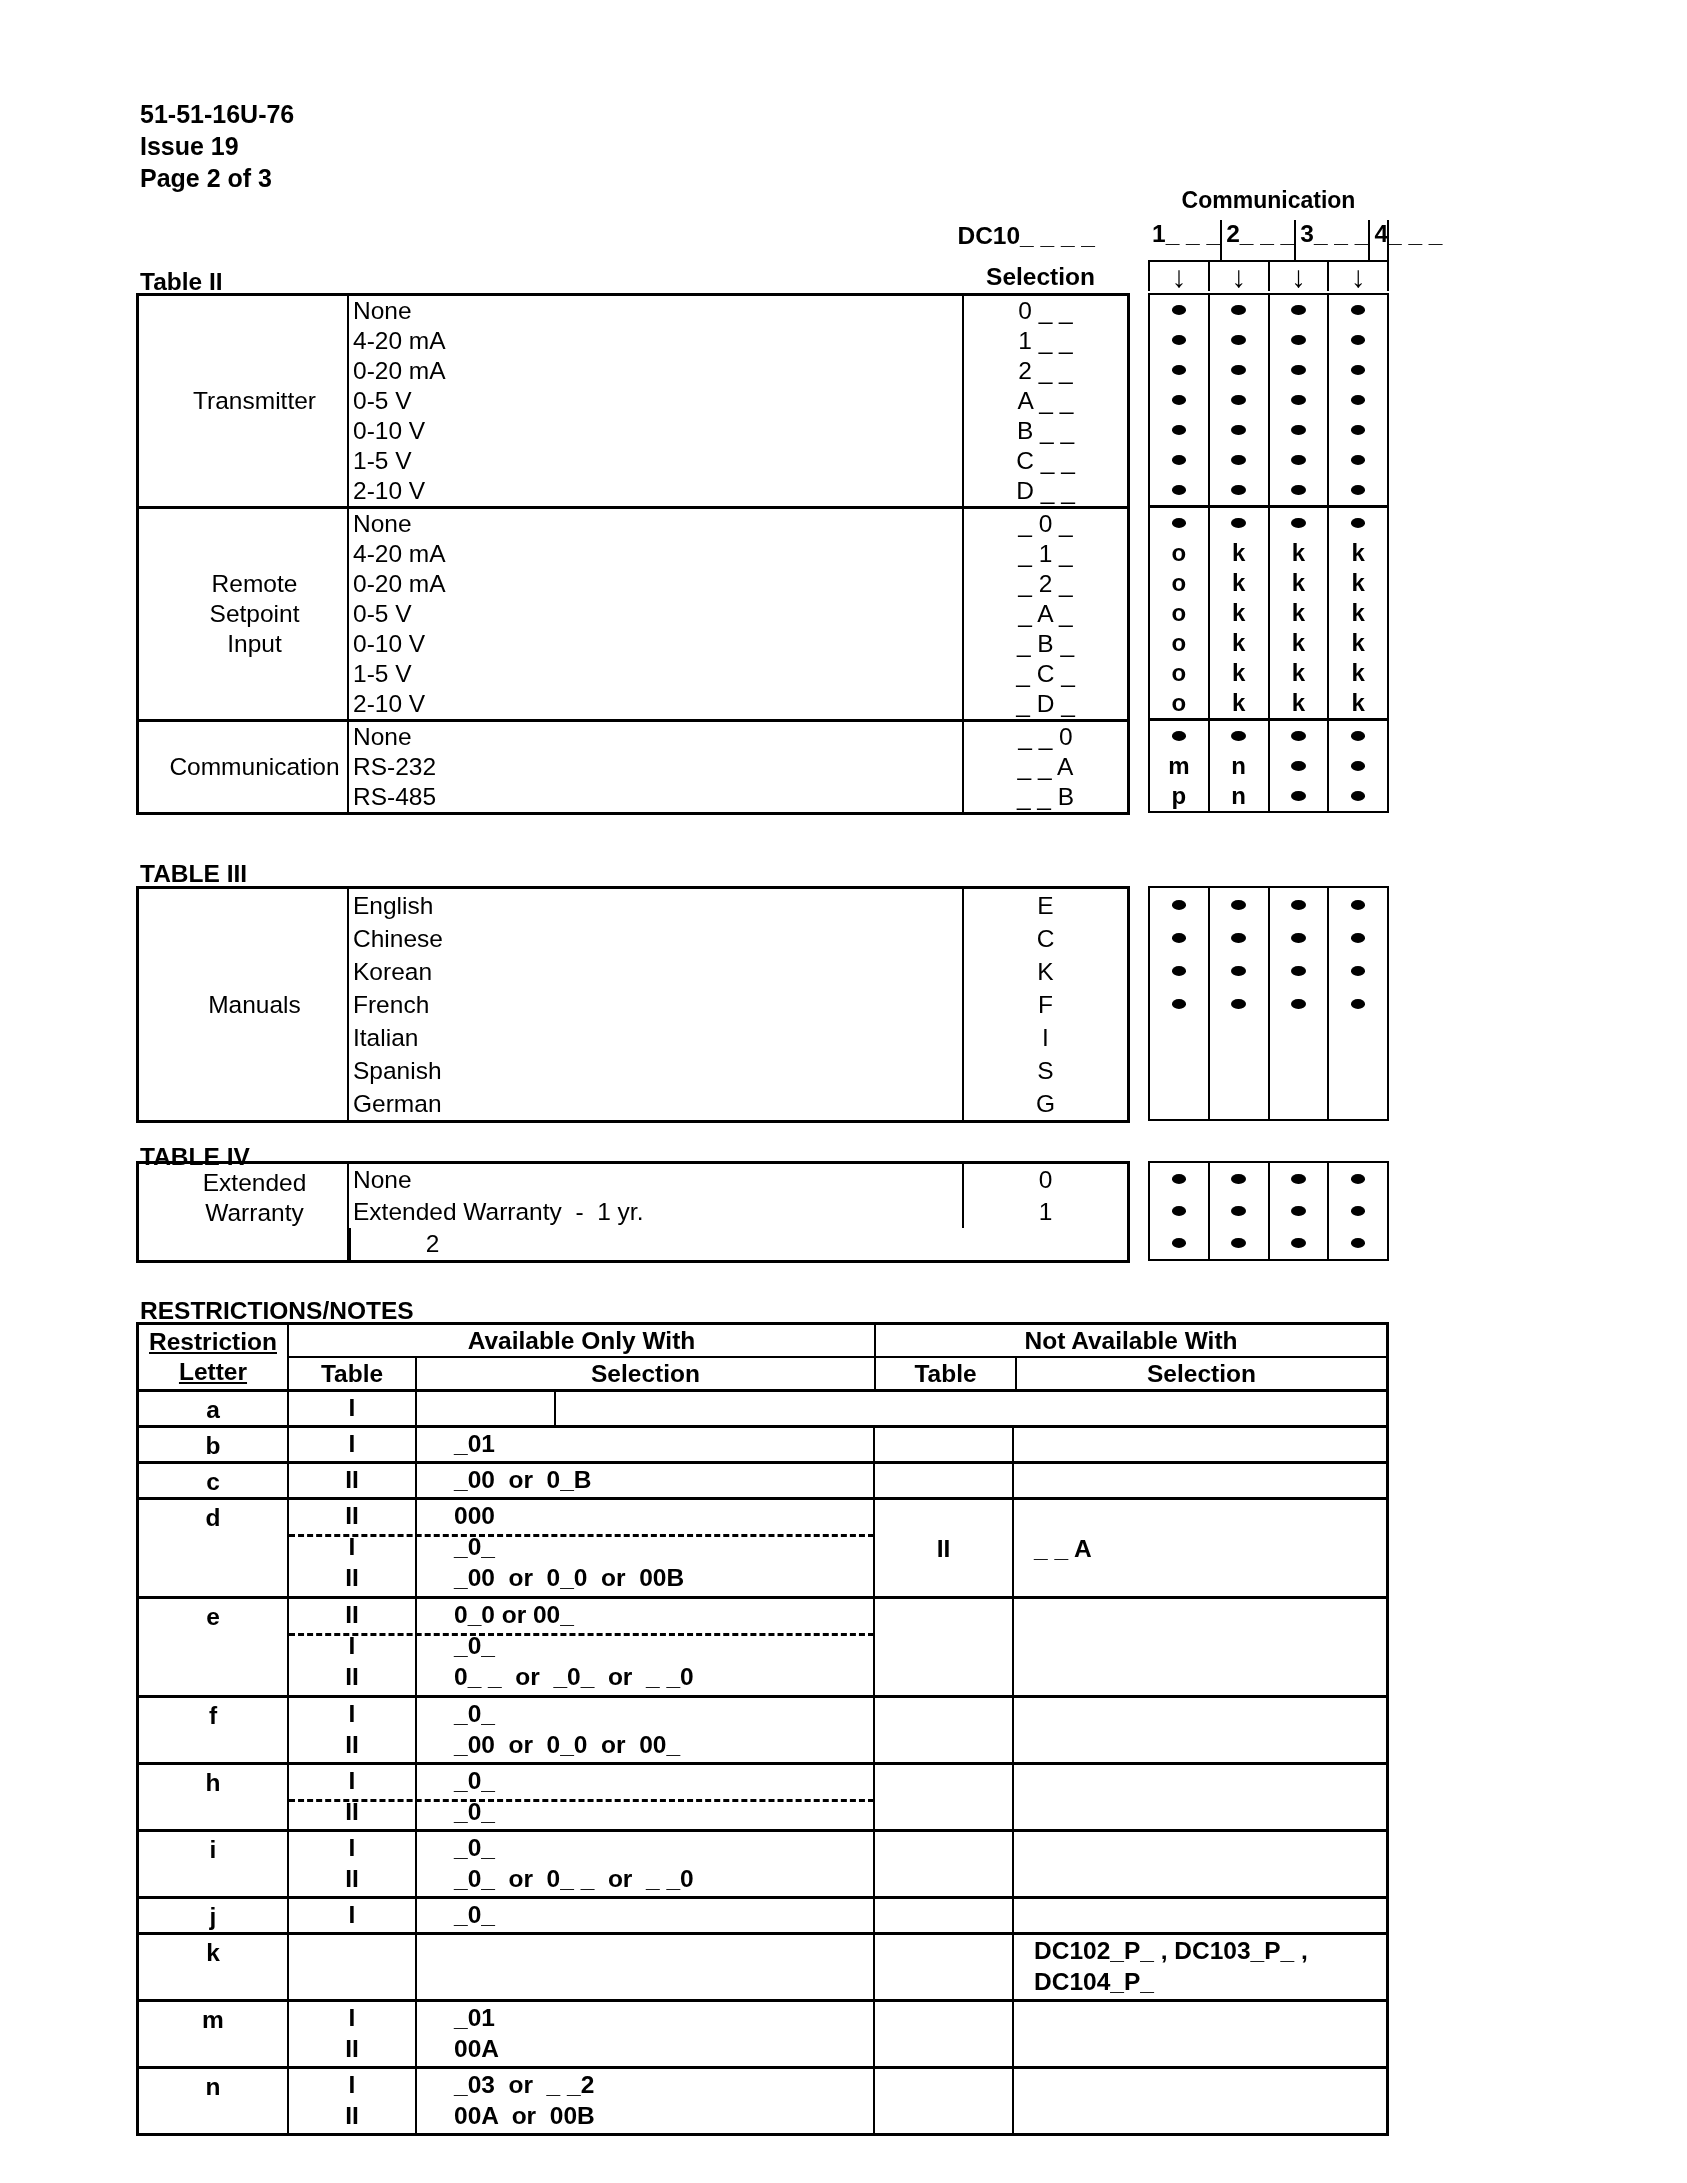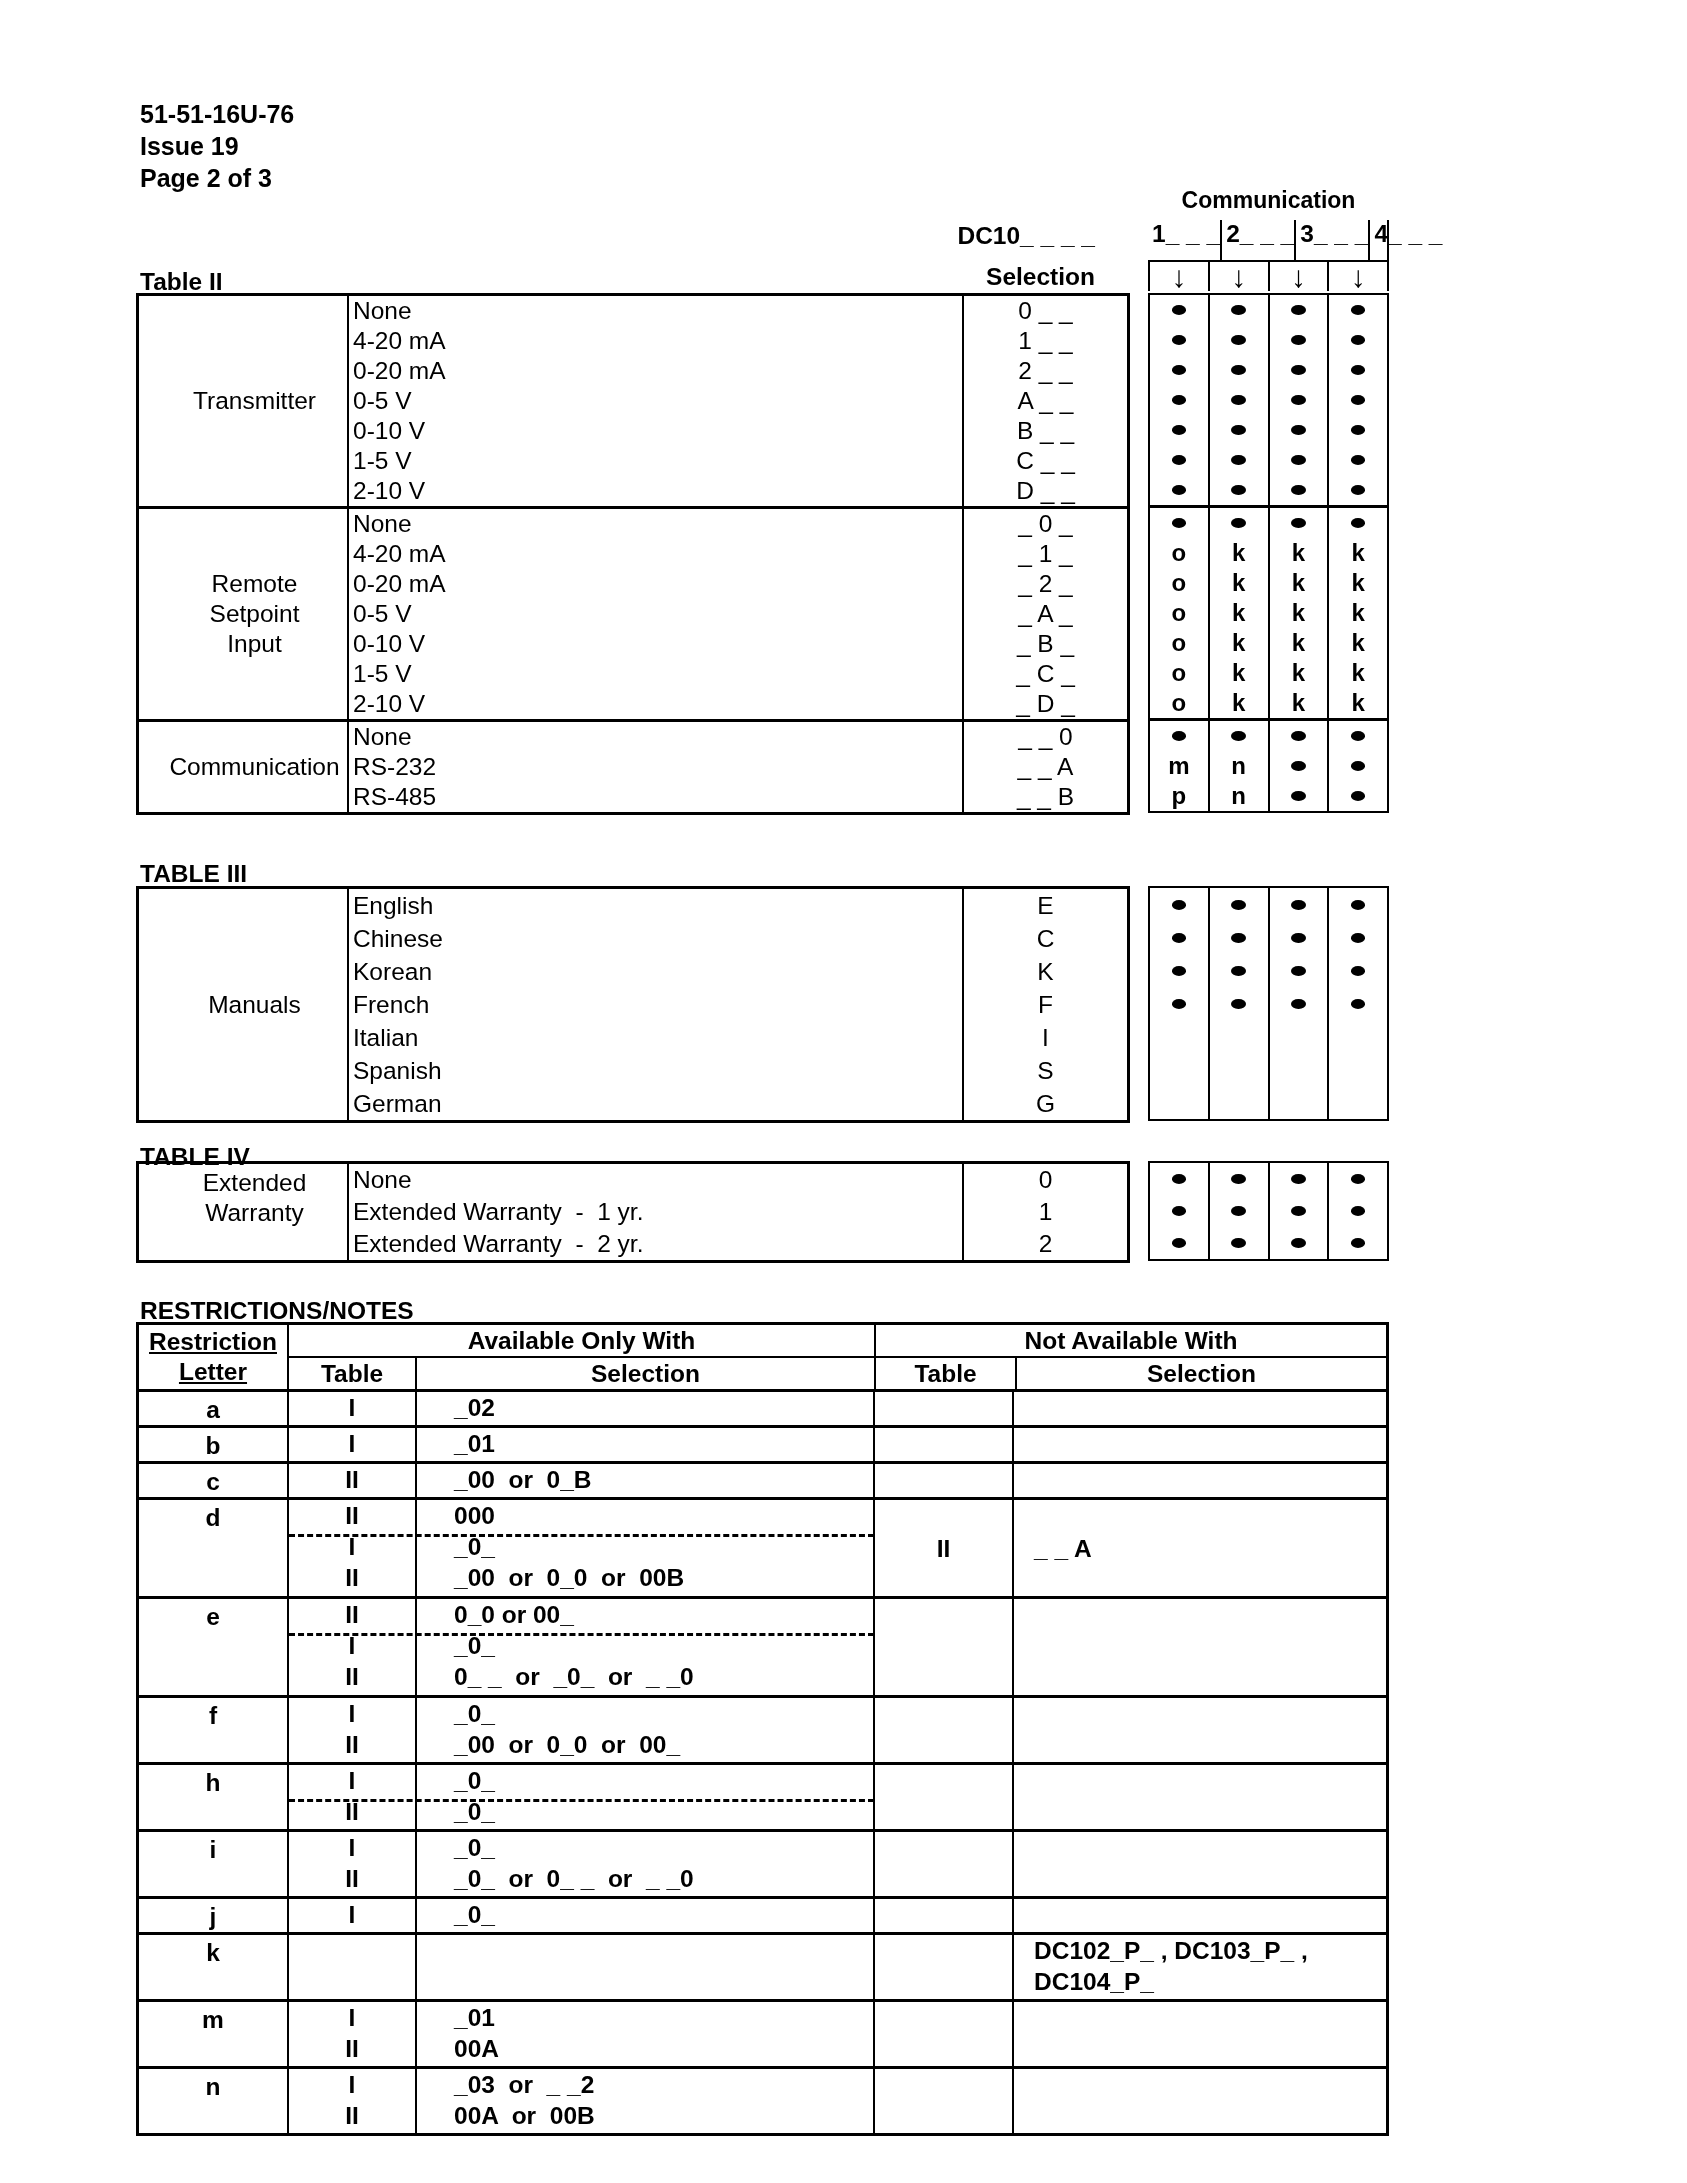"Extended Warranty - 2 yr." div.opt { html: <div>Extended Warranty - 2 yr.</div> -> none }
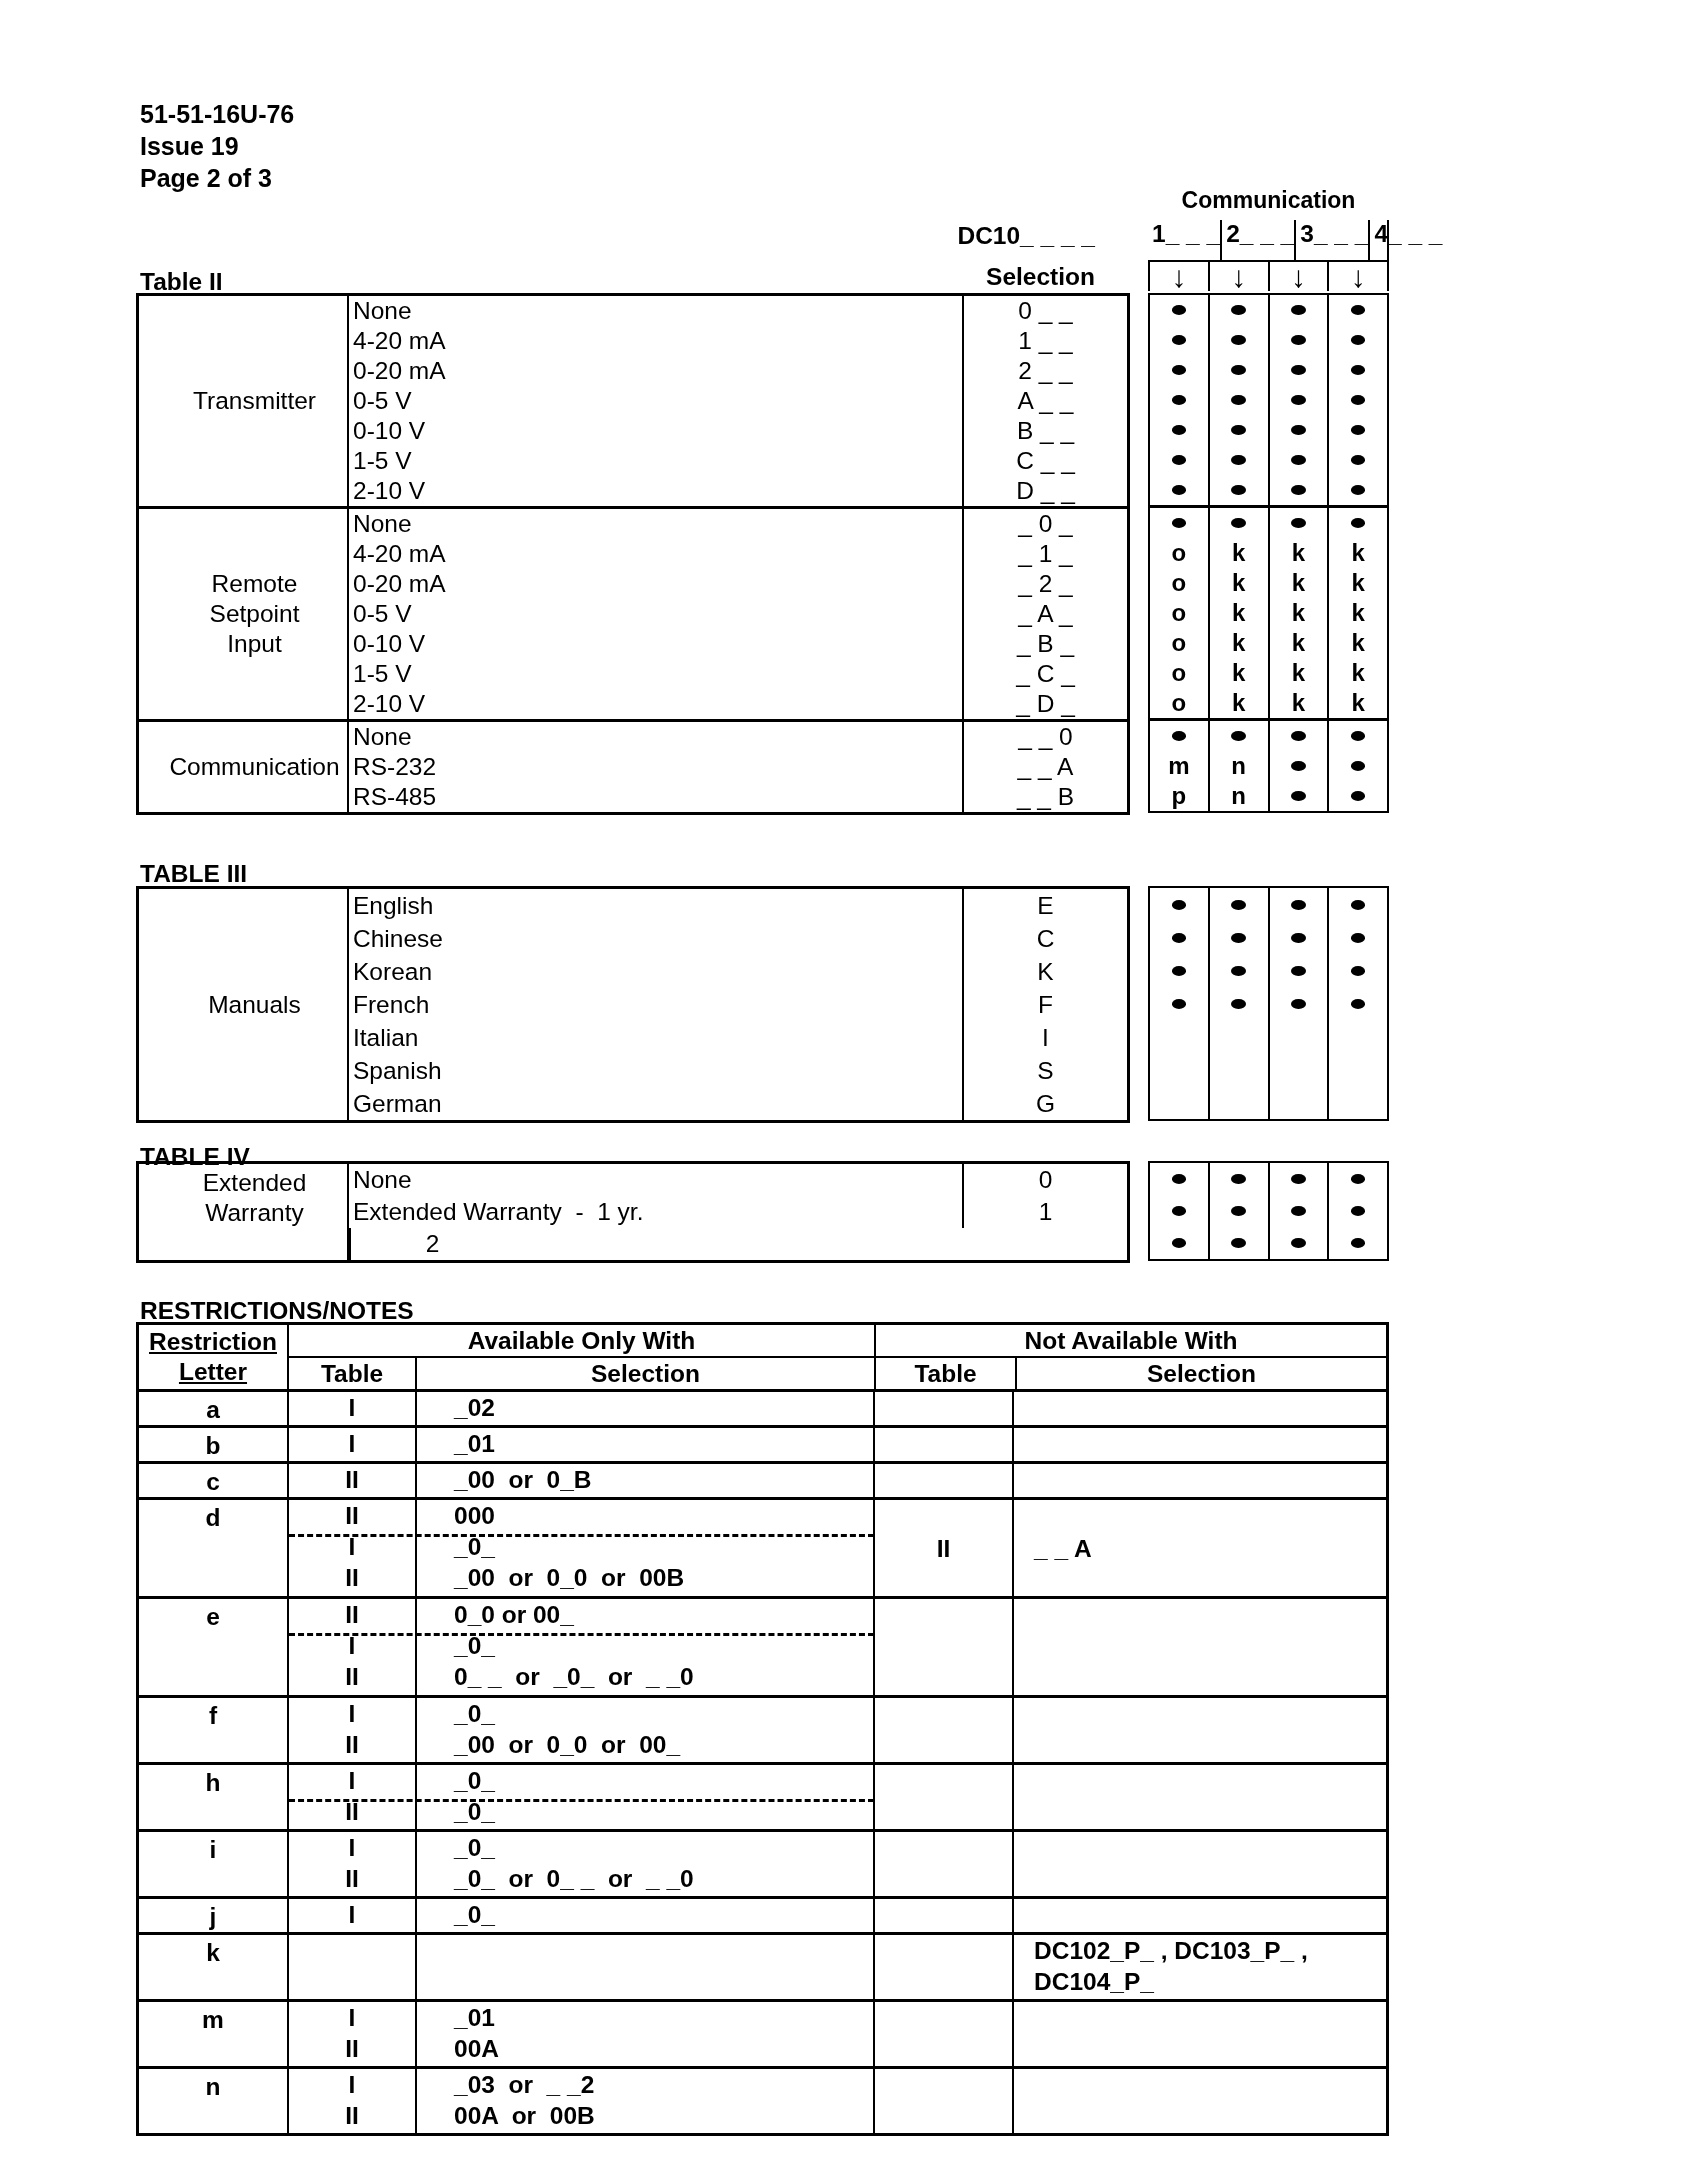"_02" div.rc { html: <div> <div>_02</div> </div> -> none }
